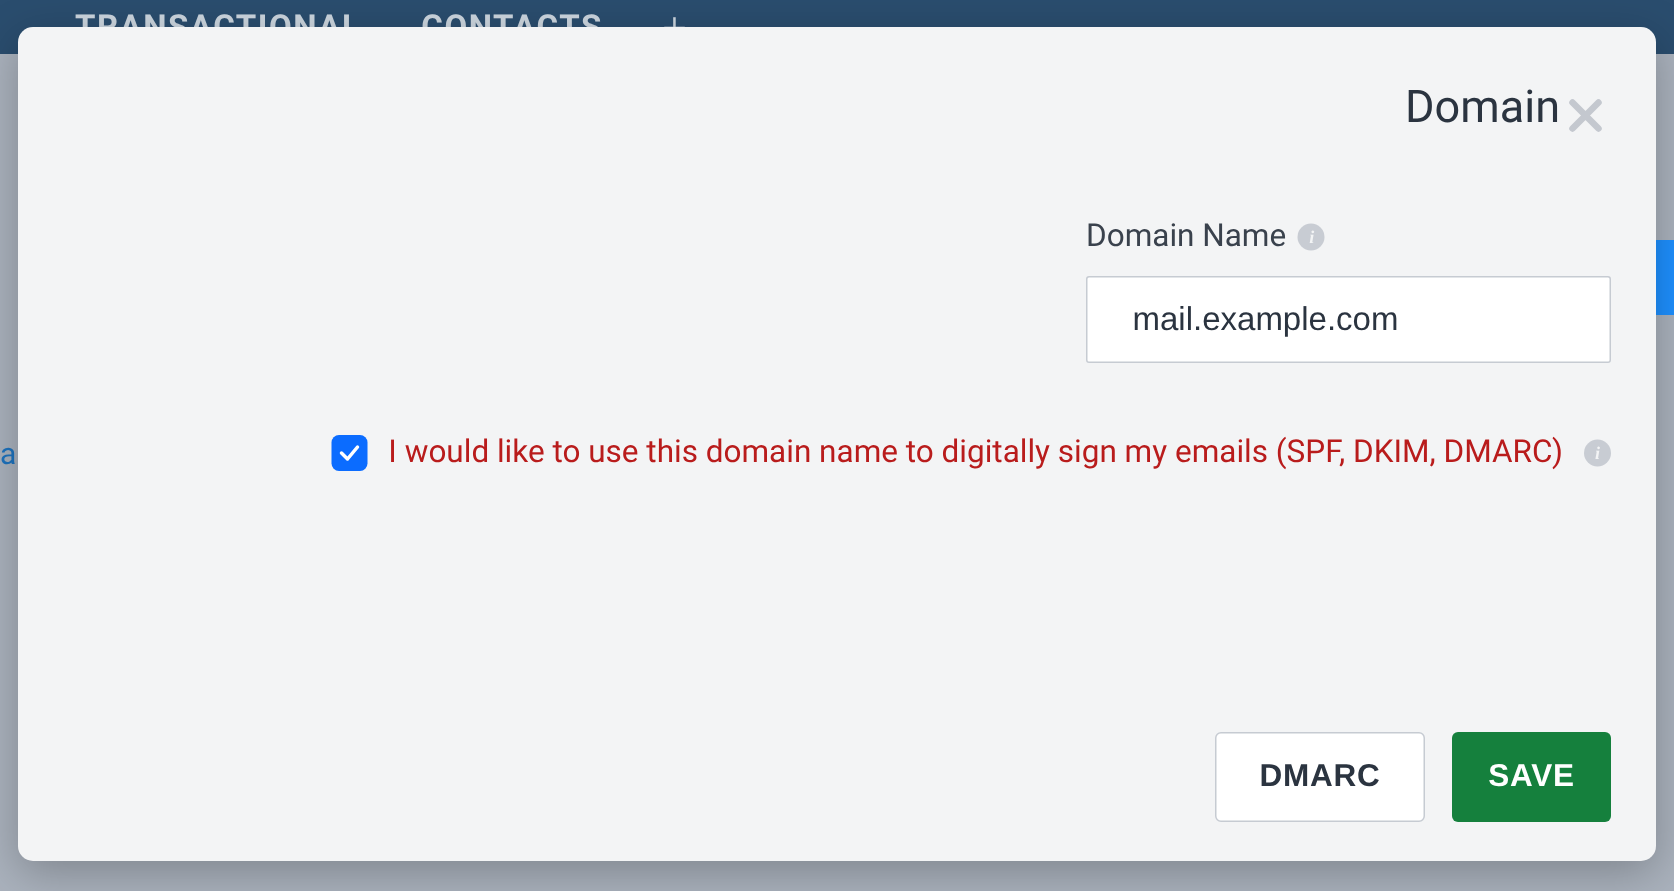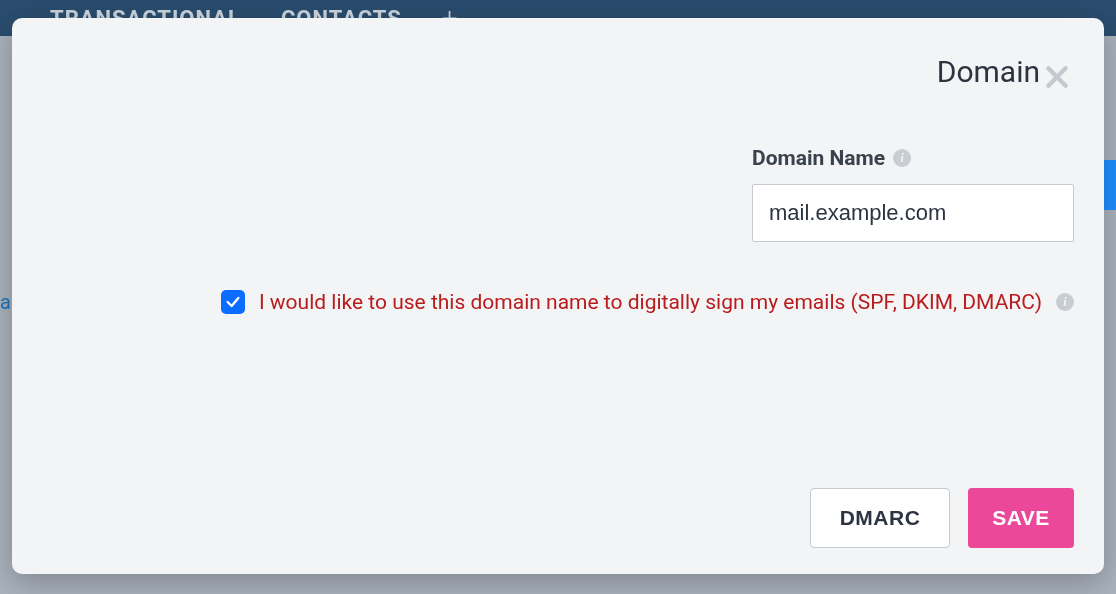"Domain Name" .field-label { font-weight: 700 -> 400 }
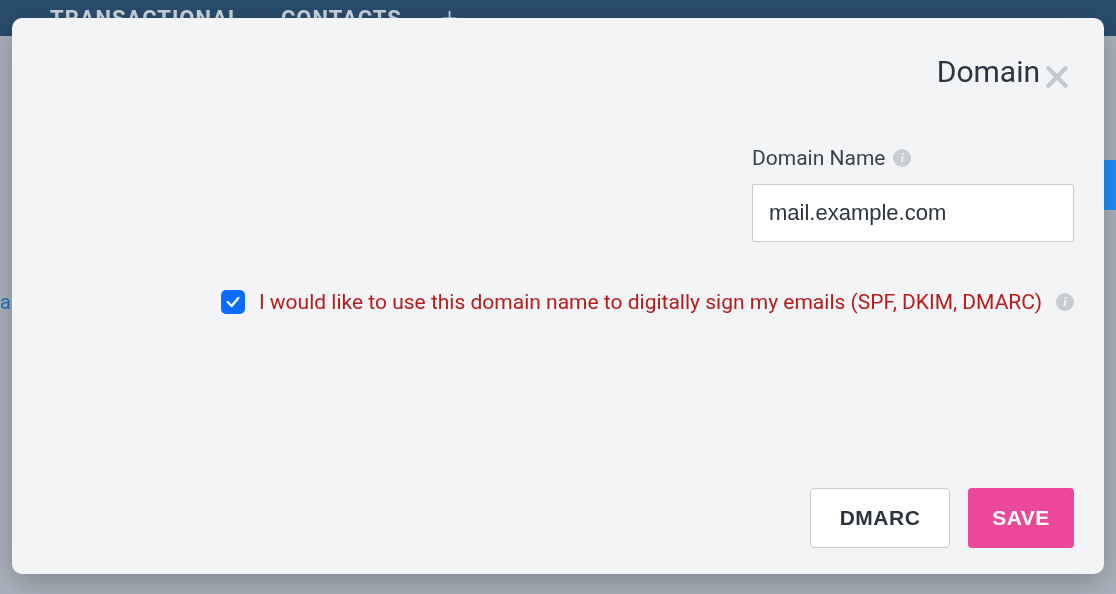"mail.example.com" .text-input { padding: 0 16px -> 0 30px }
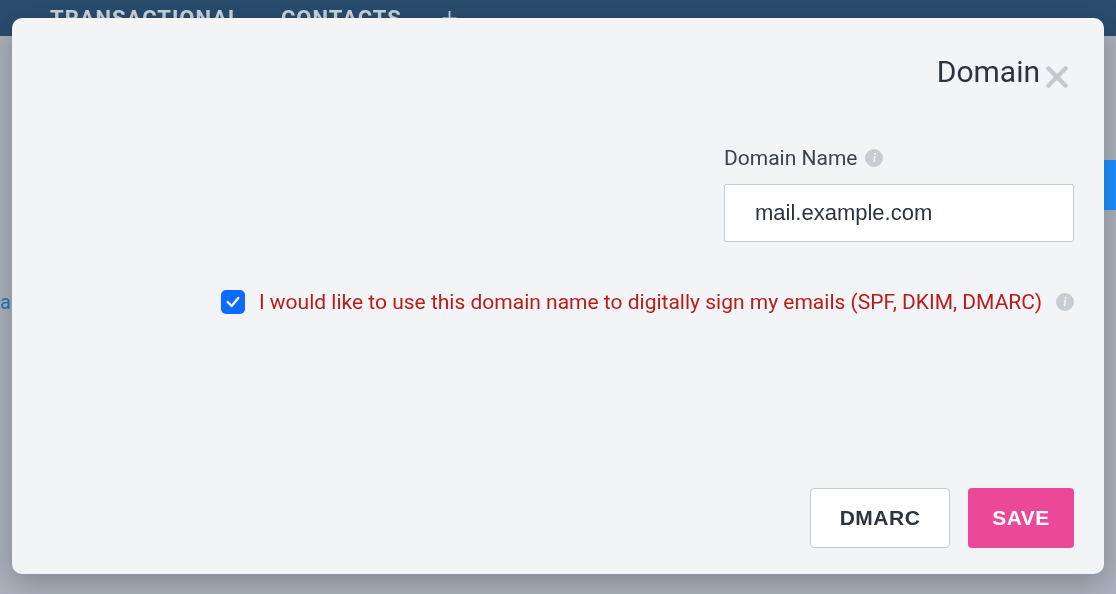"SAVE" .btn-save { background: #ec4899 -> #15803d }
